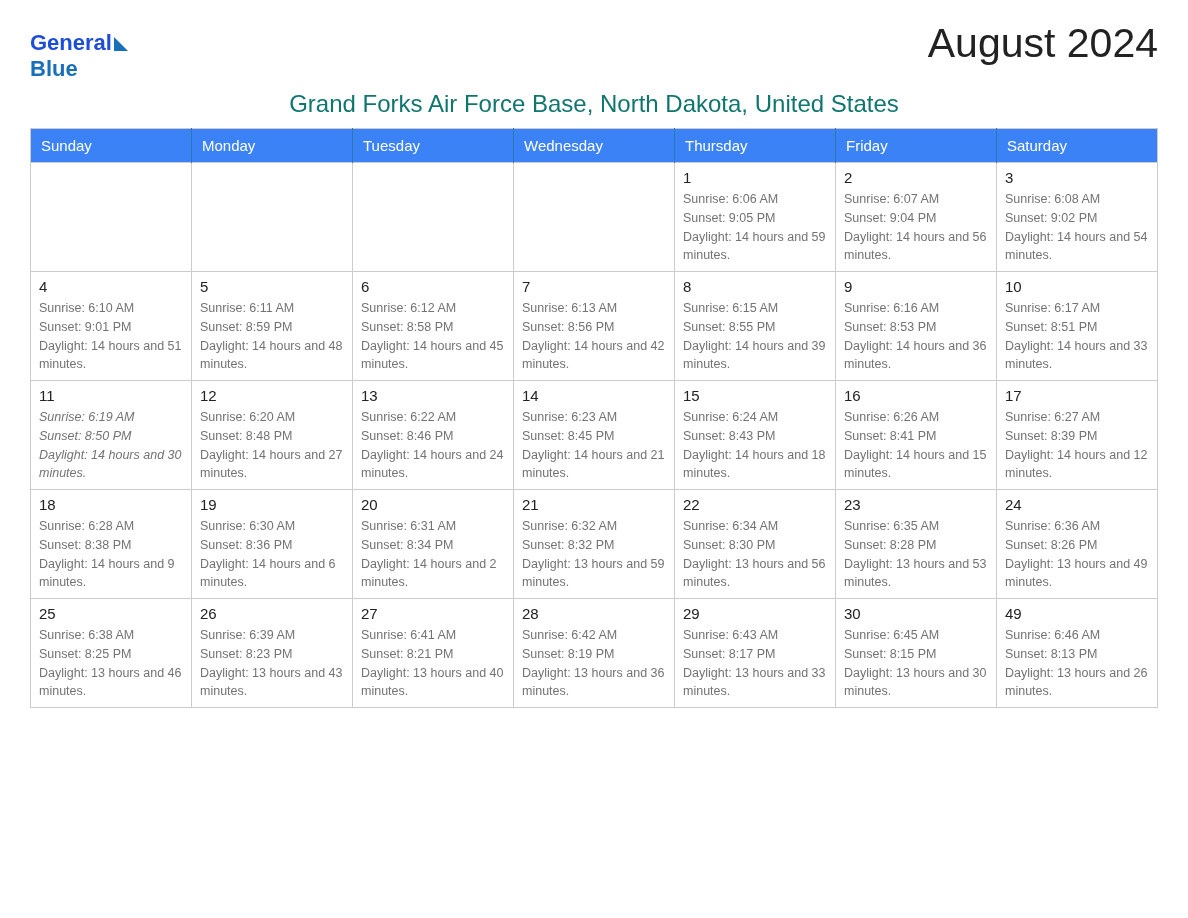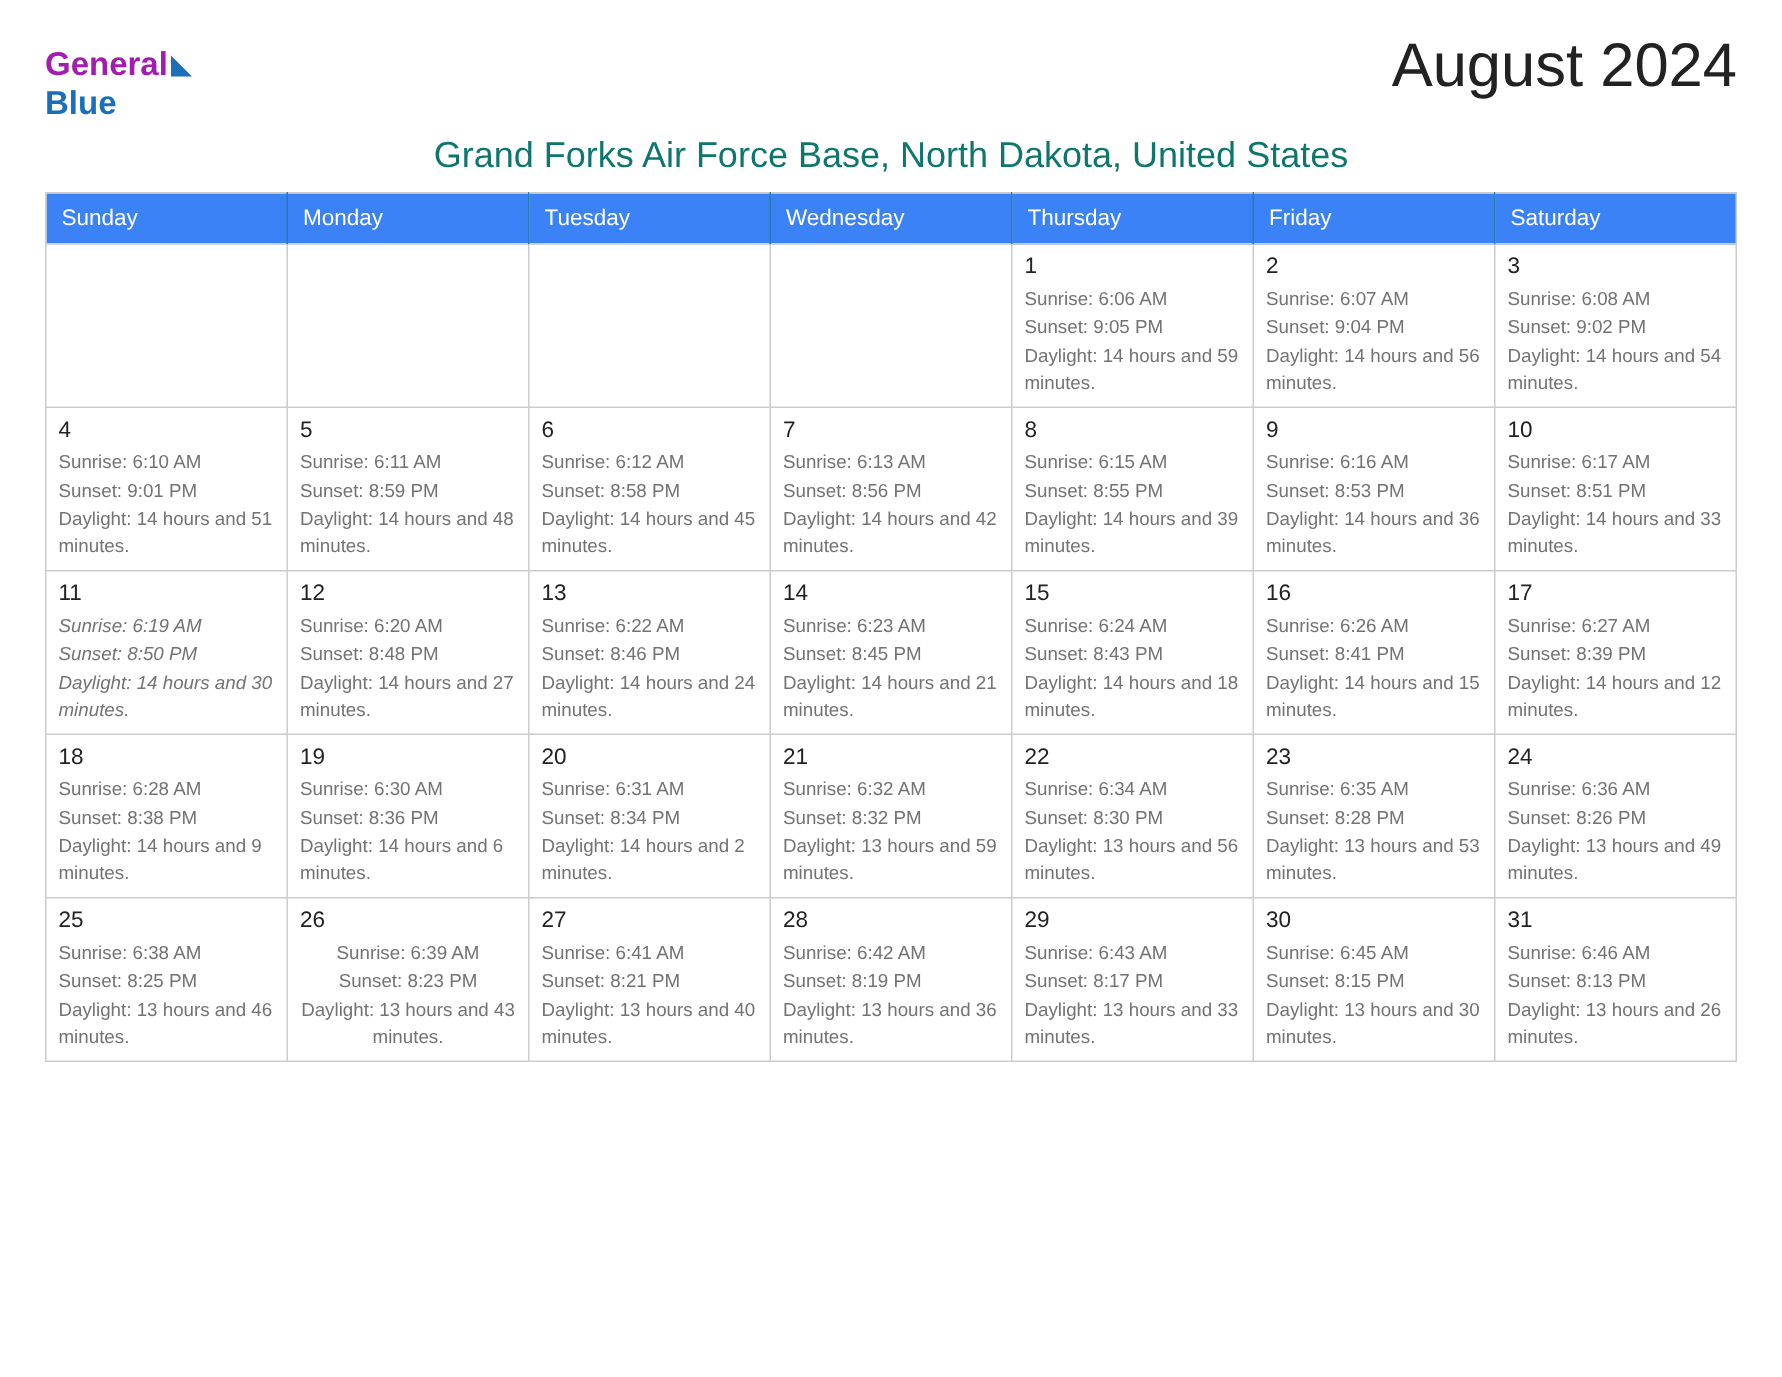"General" .logo-text-general { color: #a21caf -> #1d4ed8 }
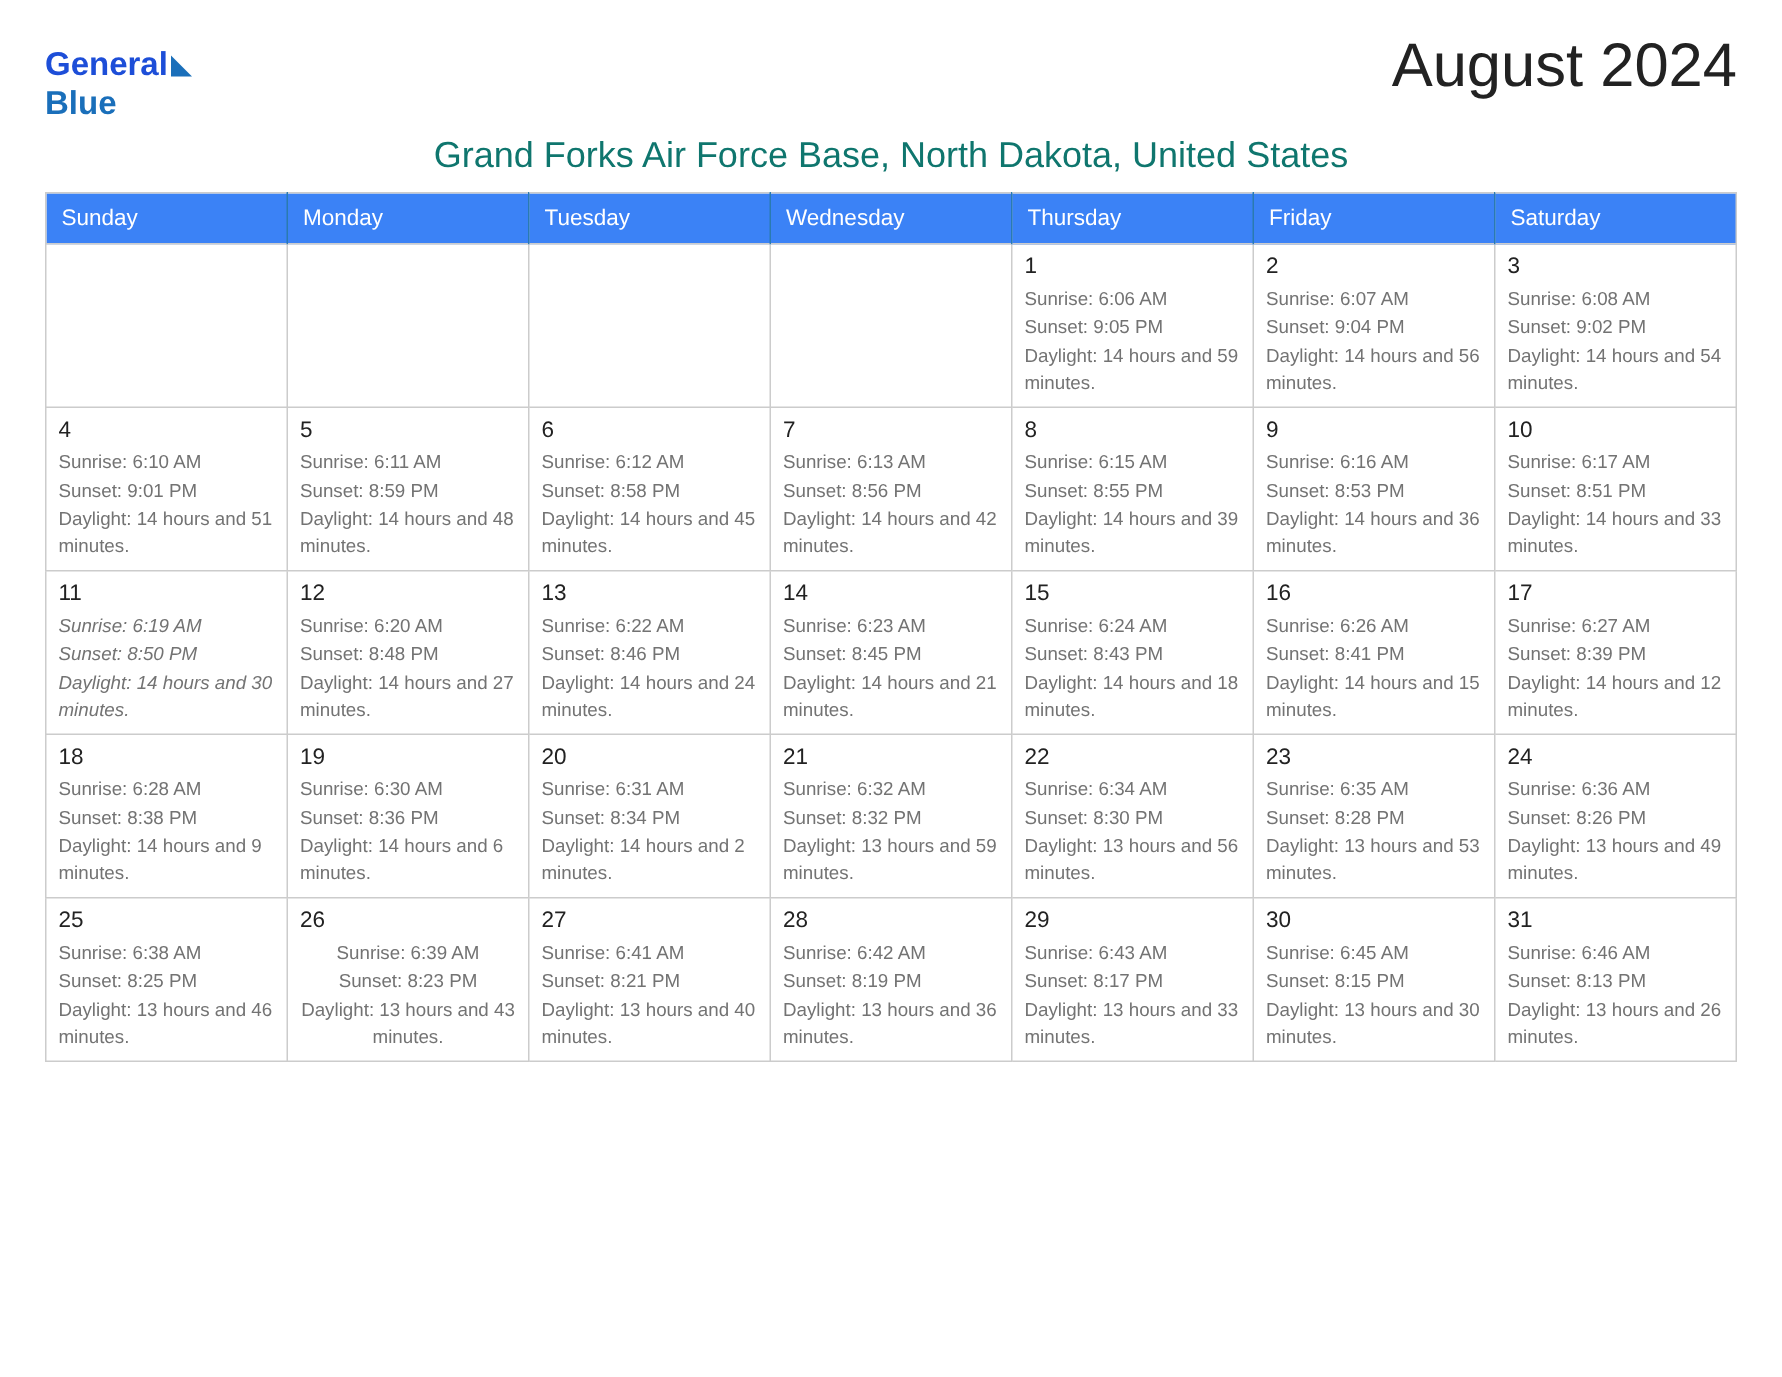"31" span.day-number { text: 31 -> 49 }
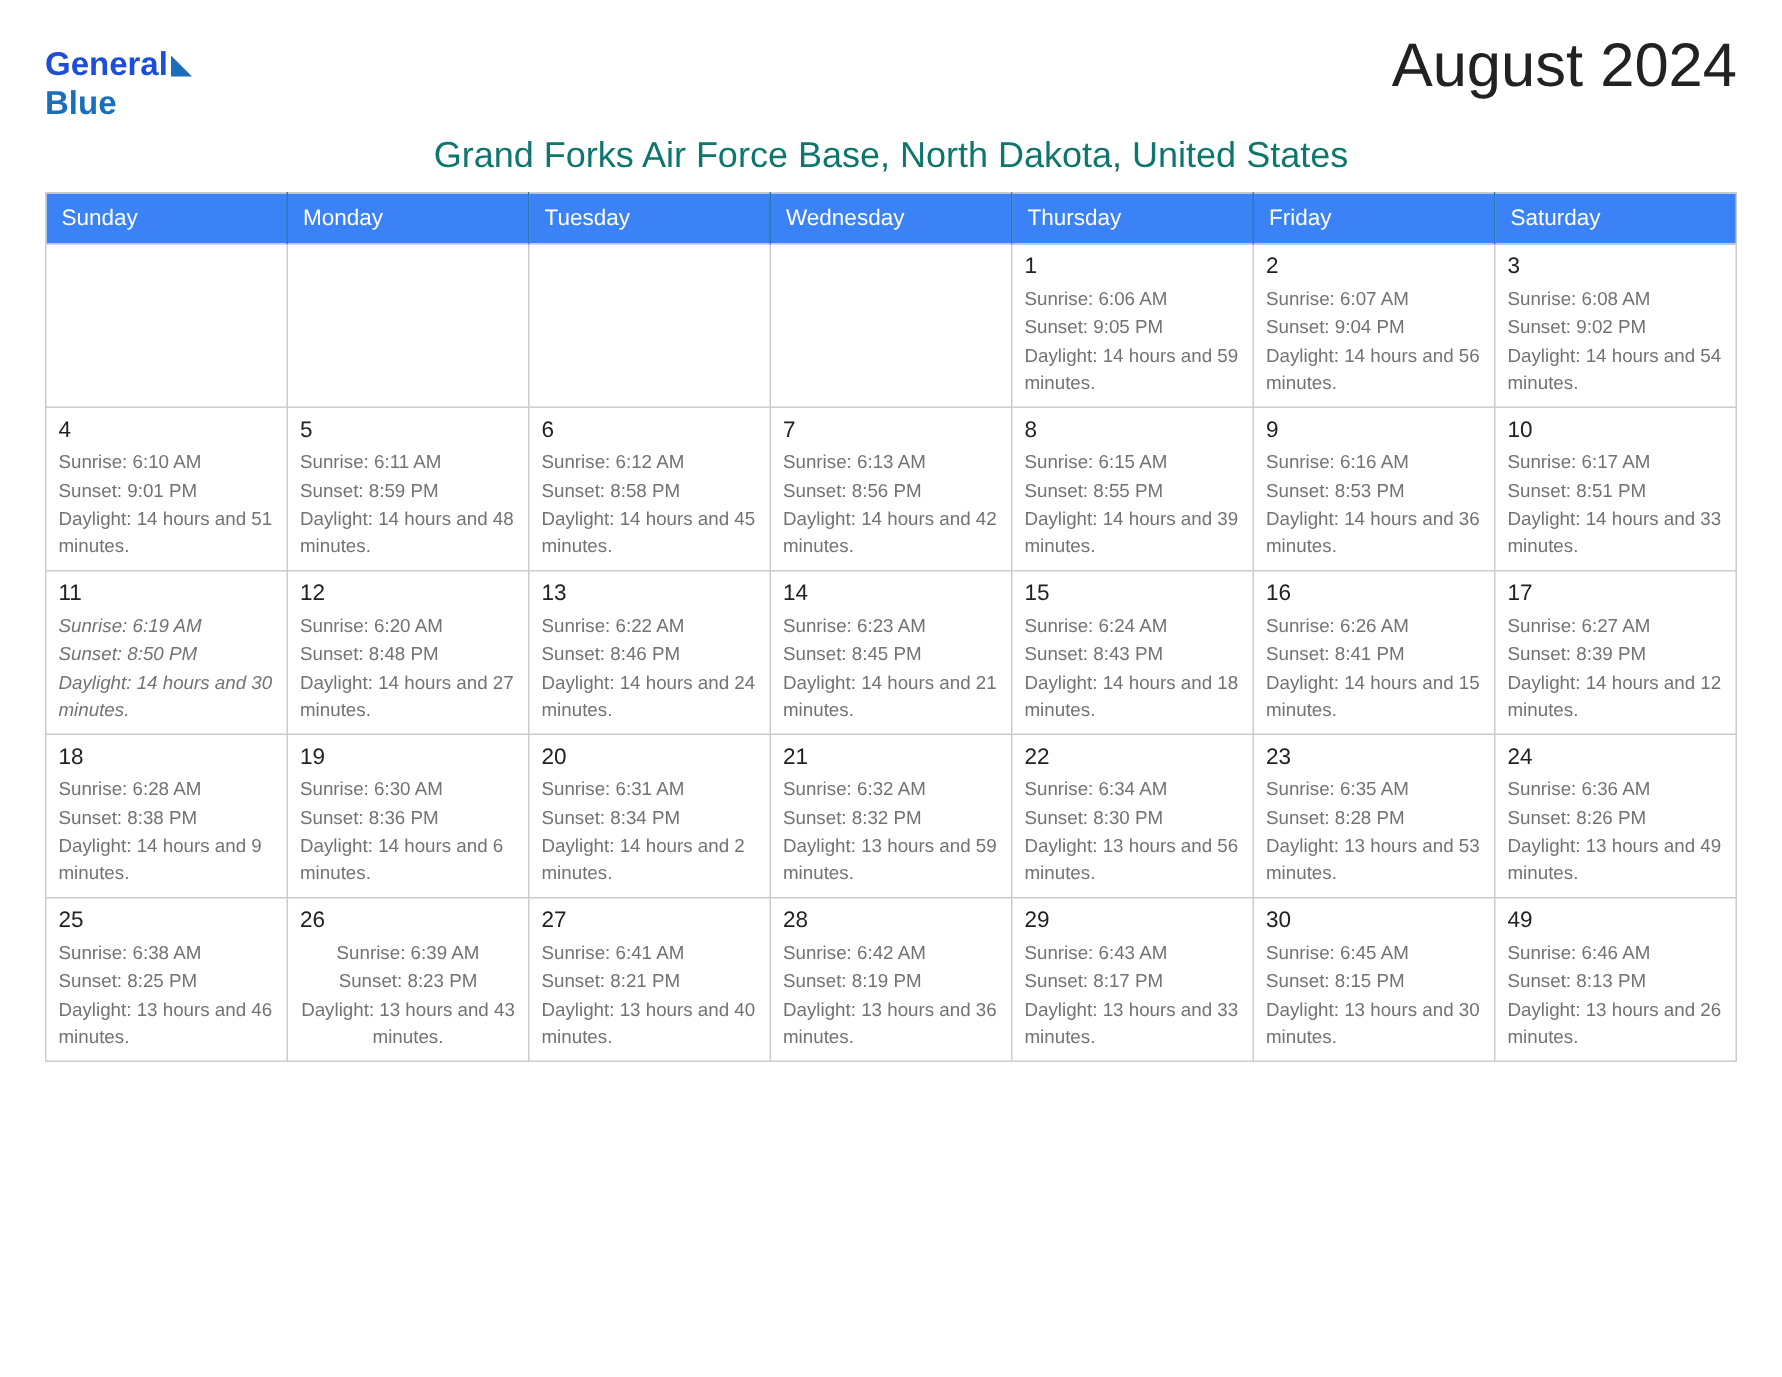"Sunrise: 6:39 AM" div.day-info { text-align: center -> none }
